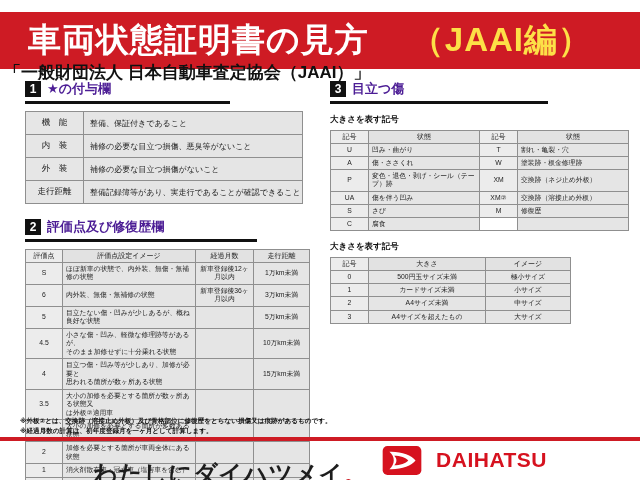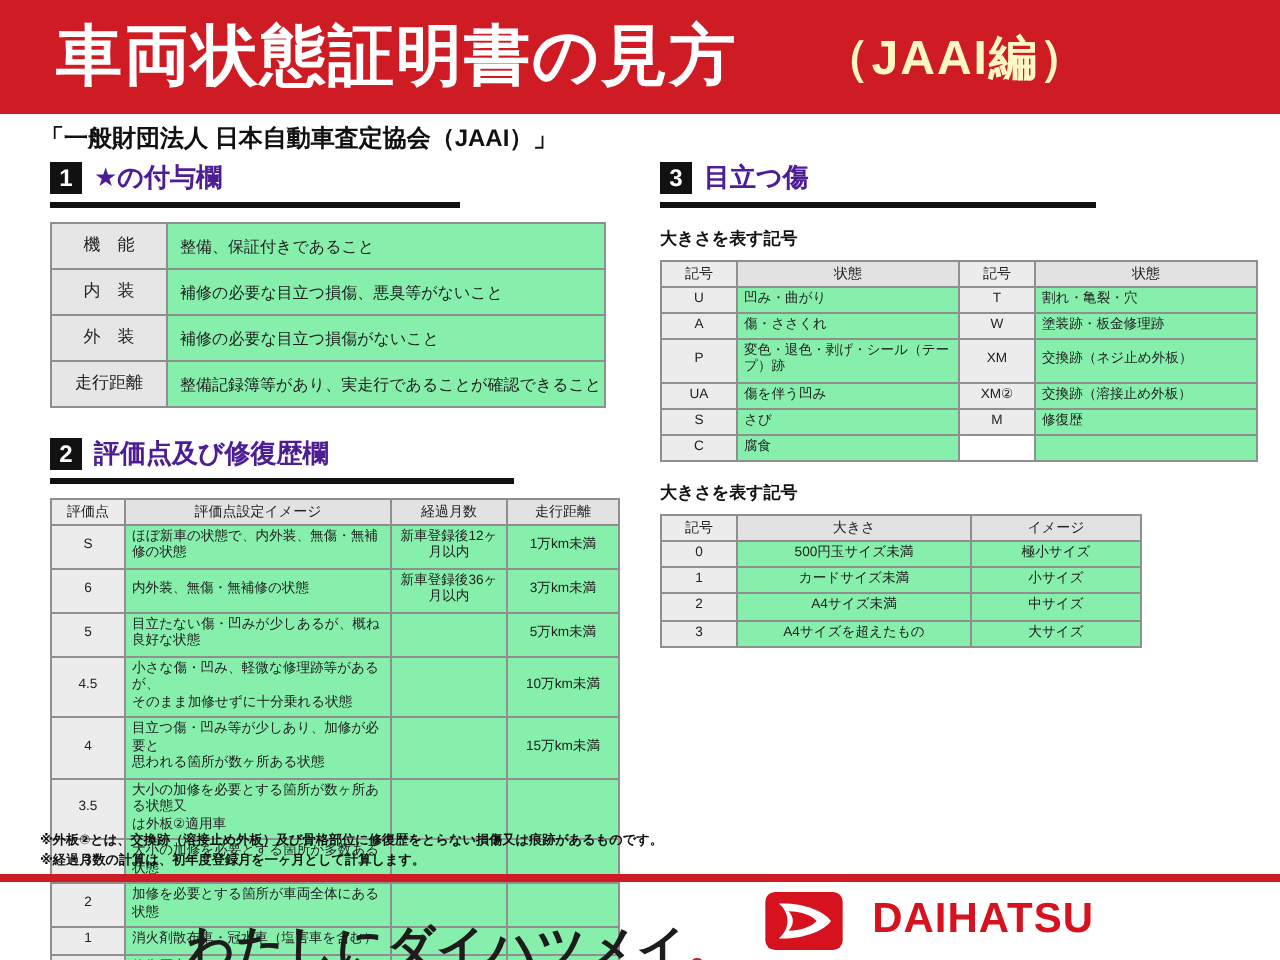"車両状態証明書の見方" .header { top: 0 -> 12px }
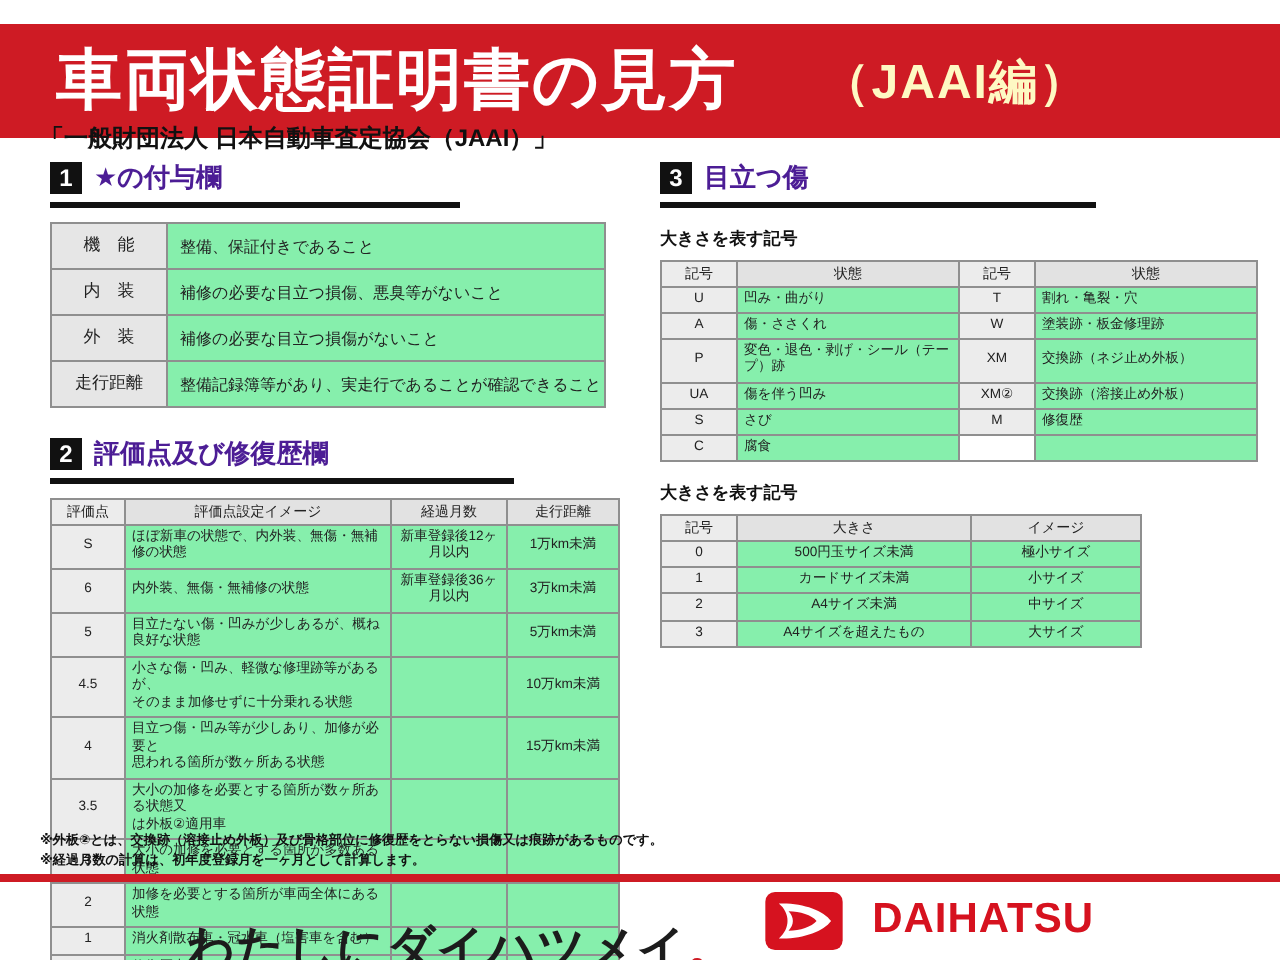"（JAAI編）" .header .edition { color: #fef9c3 -> #fde047; font-size: 24px -> 33px }
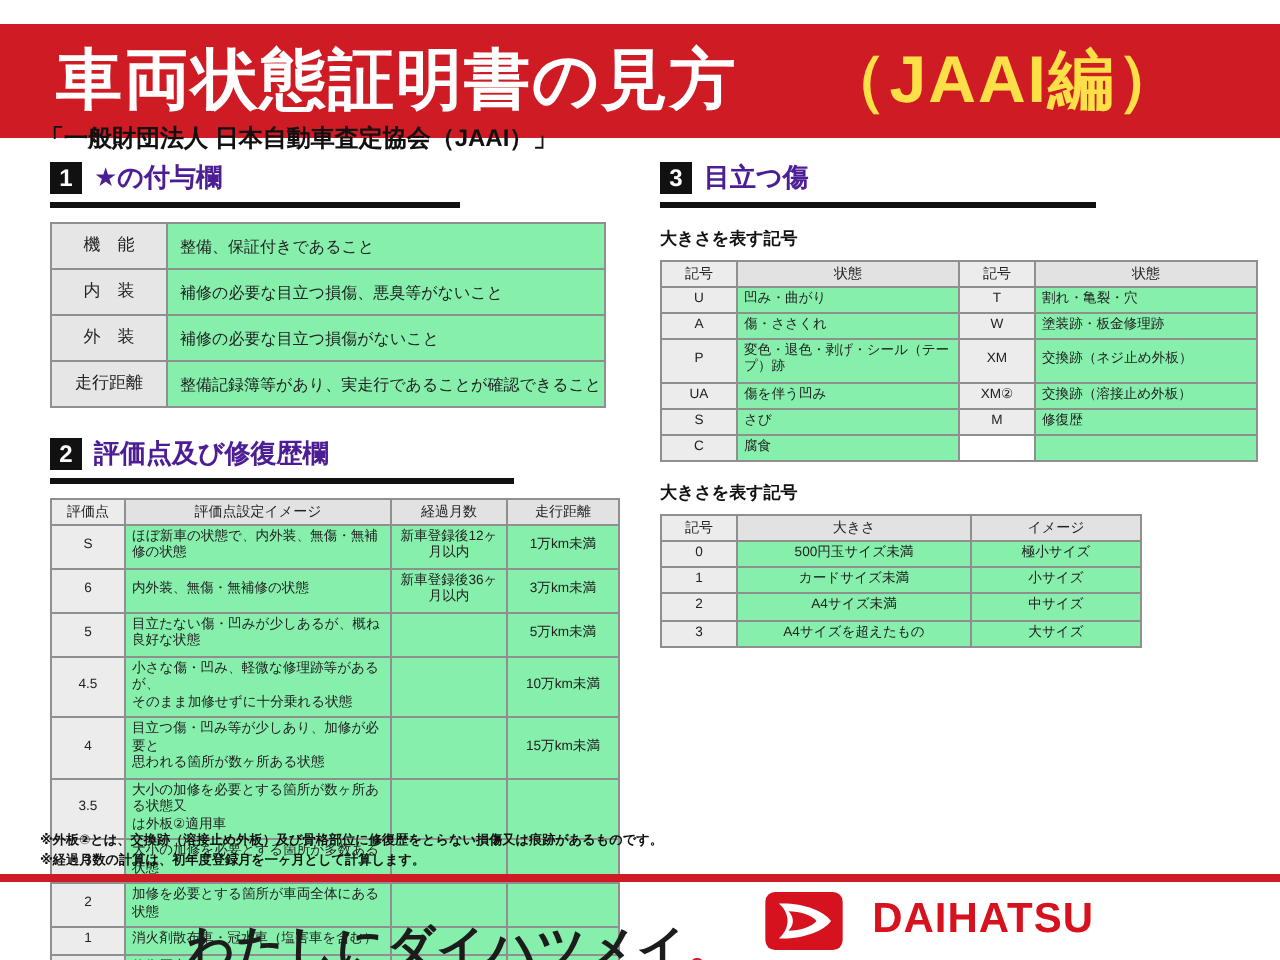"「一般財団法人 日本自動車査定協会（JAAI）」" .subtitle { font-size: 12px -> 17px; left: 20px -> 4px }
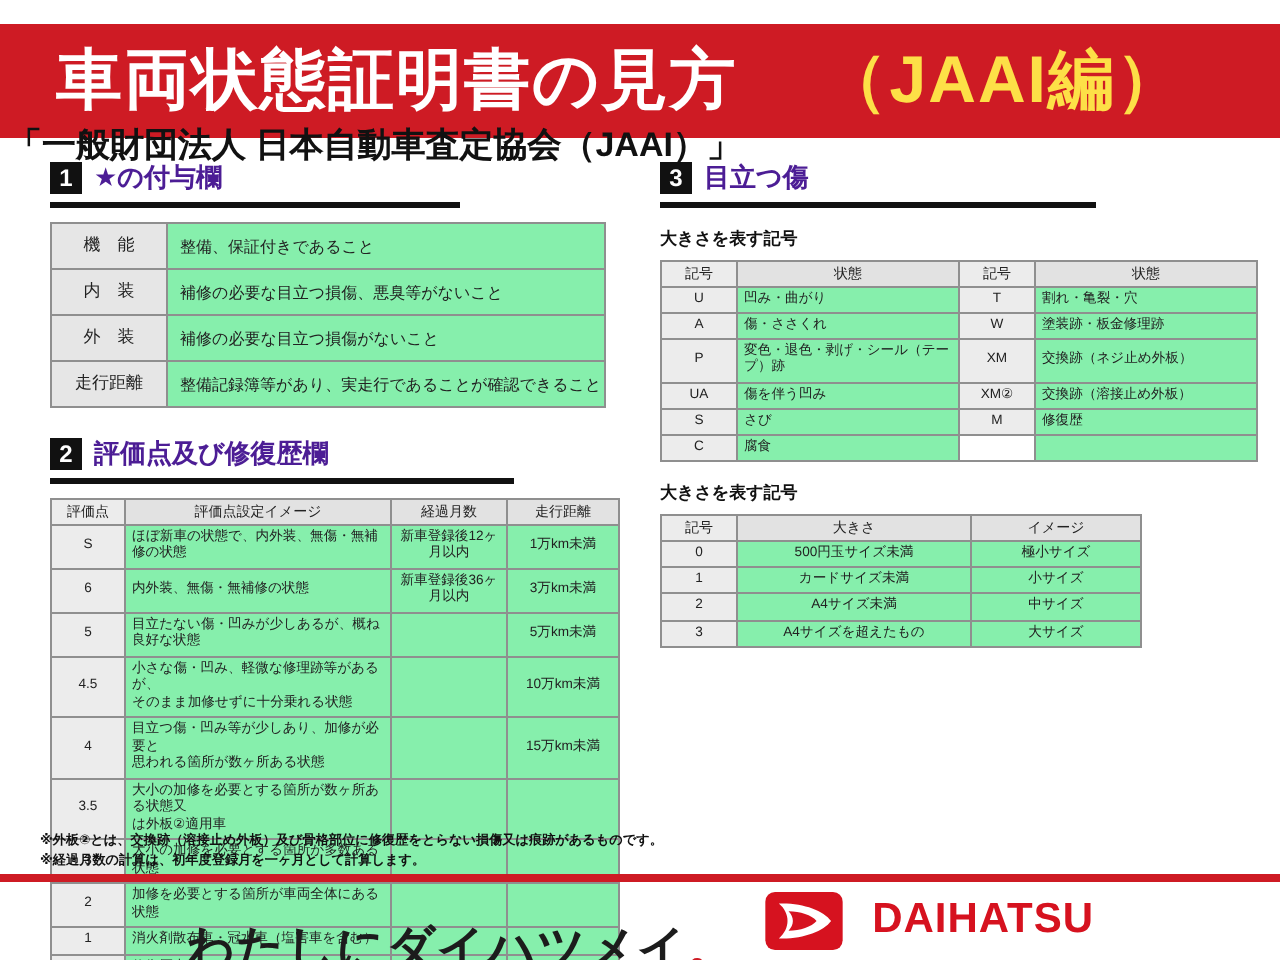"機 能" table { background: #86efac -> #e5e5e5 }
